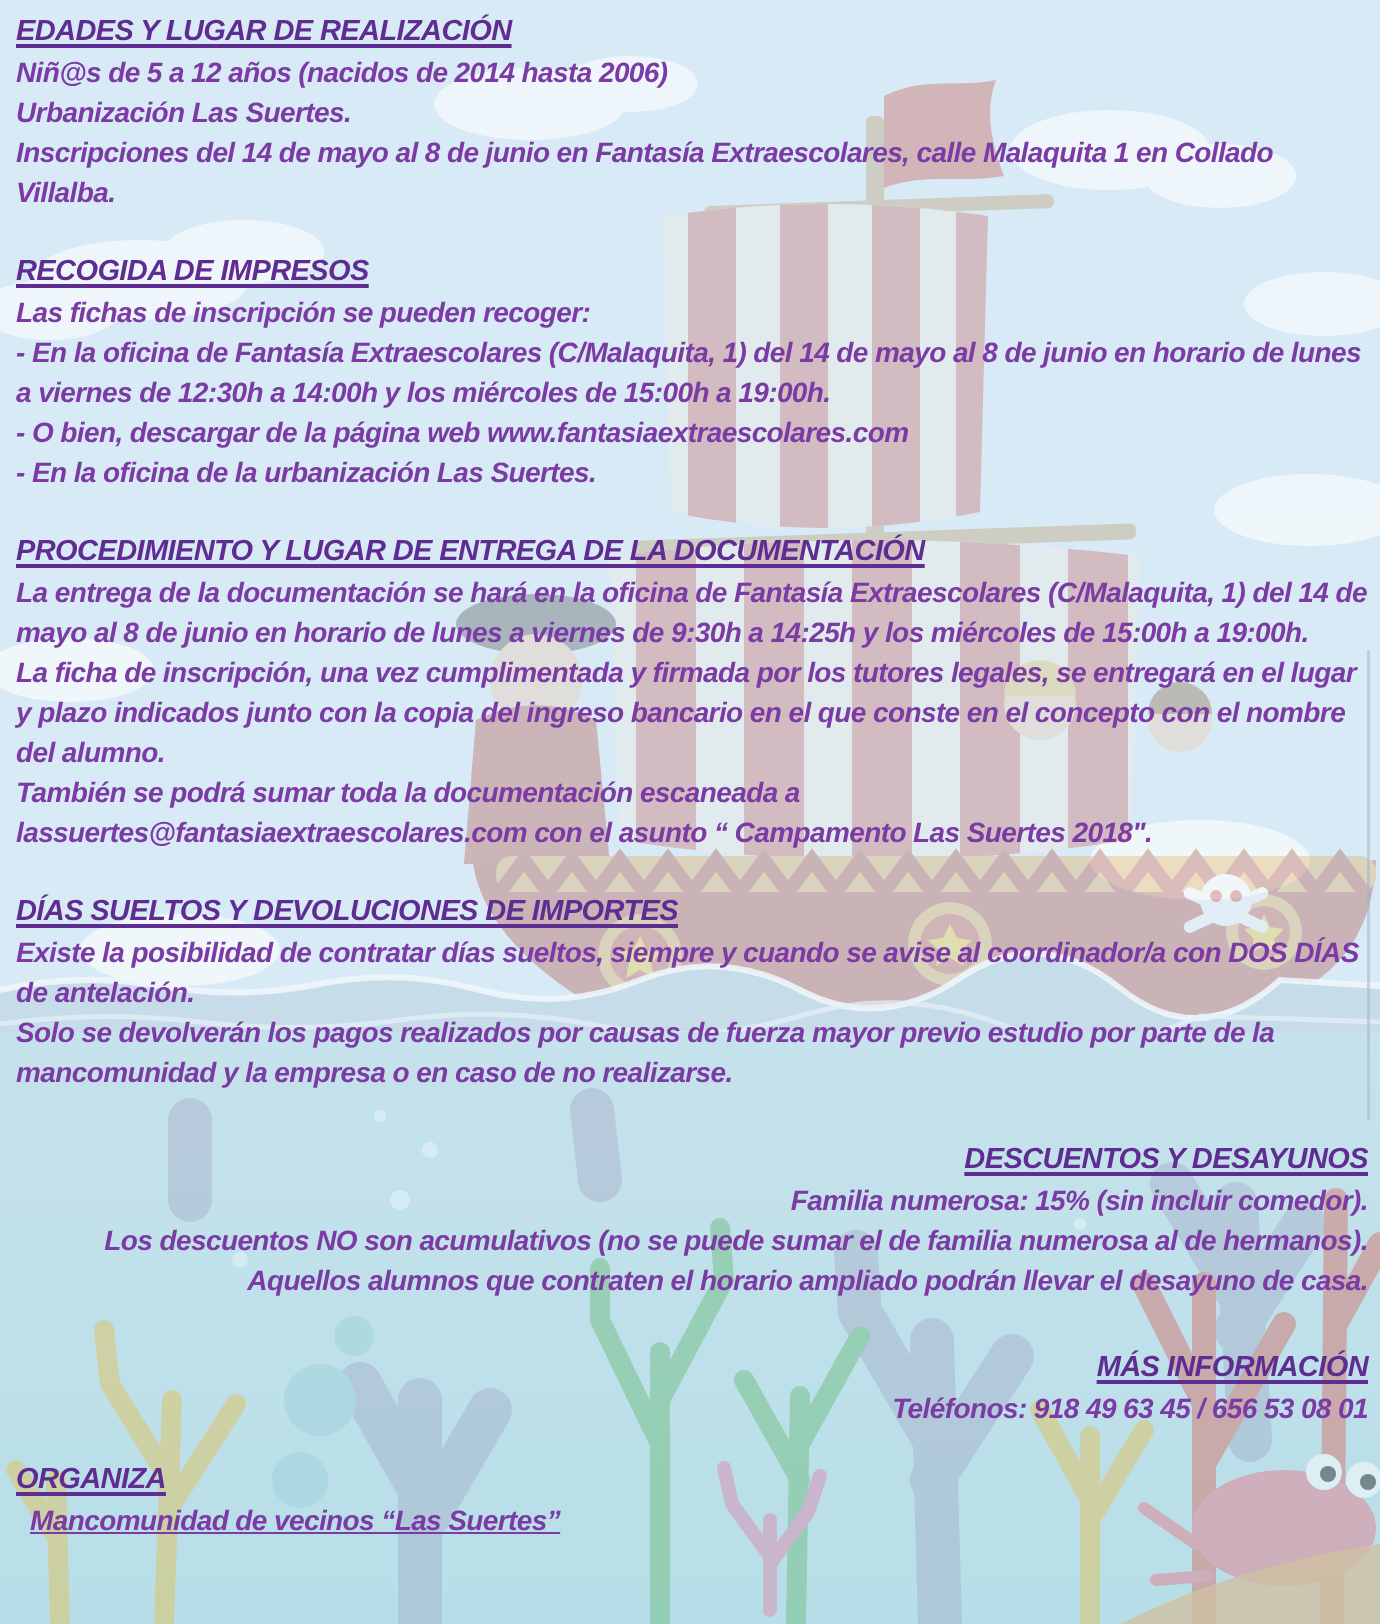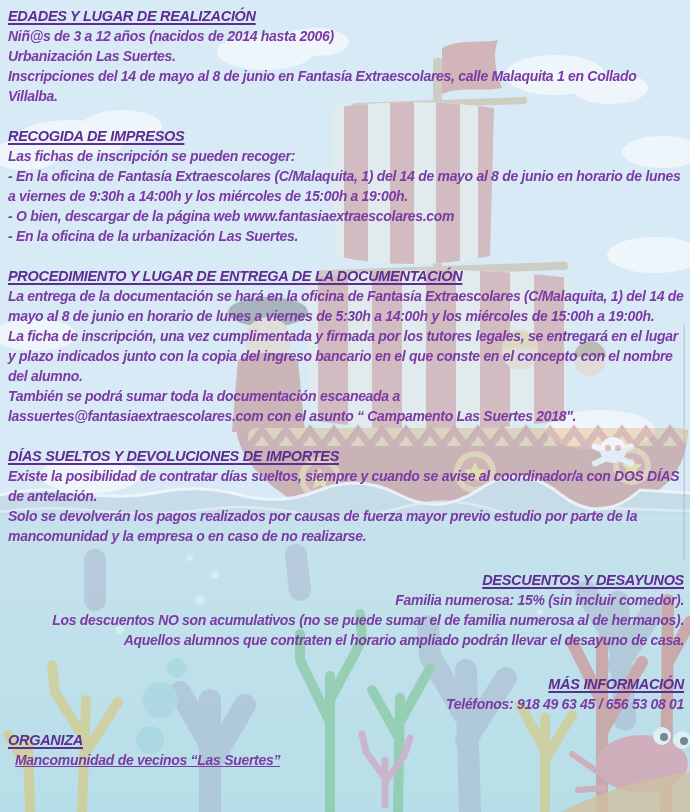"Niñ@s de 3 a 12" p { text: 3 -> 5 }
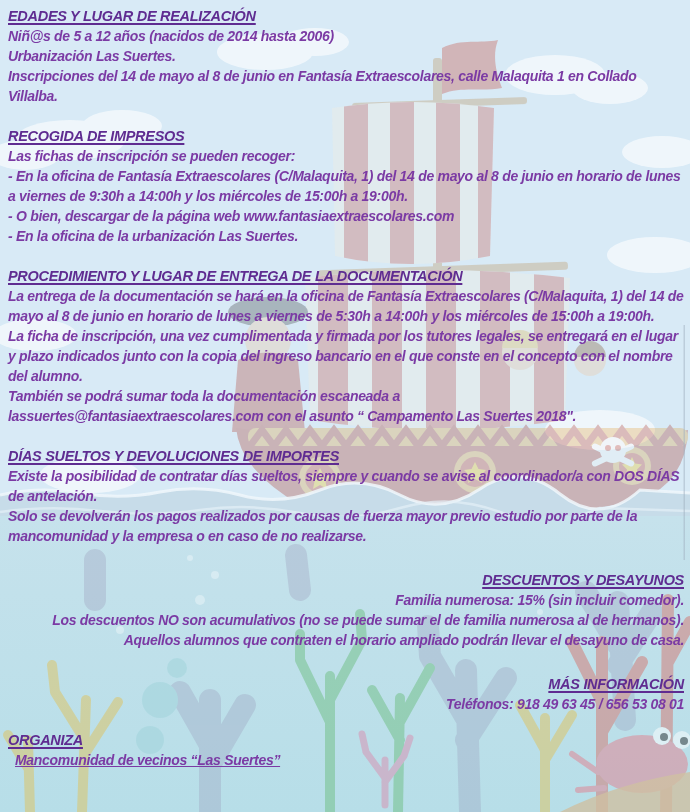"- En la oficina de Fantasía" p { text: 9:30h -> 12:30h }
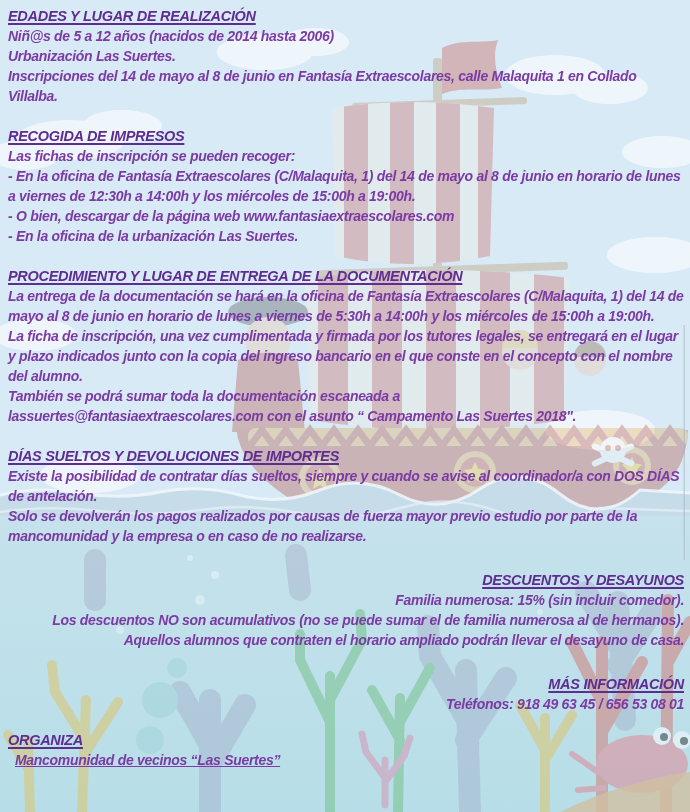"La entrega de la documentación" p { text: 5:30h a 14:00h -> 9:30h a 14:25h }
